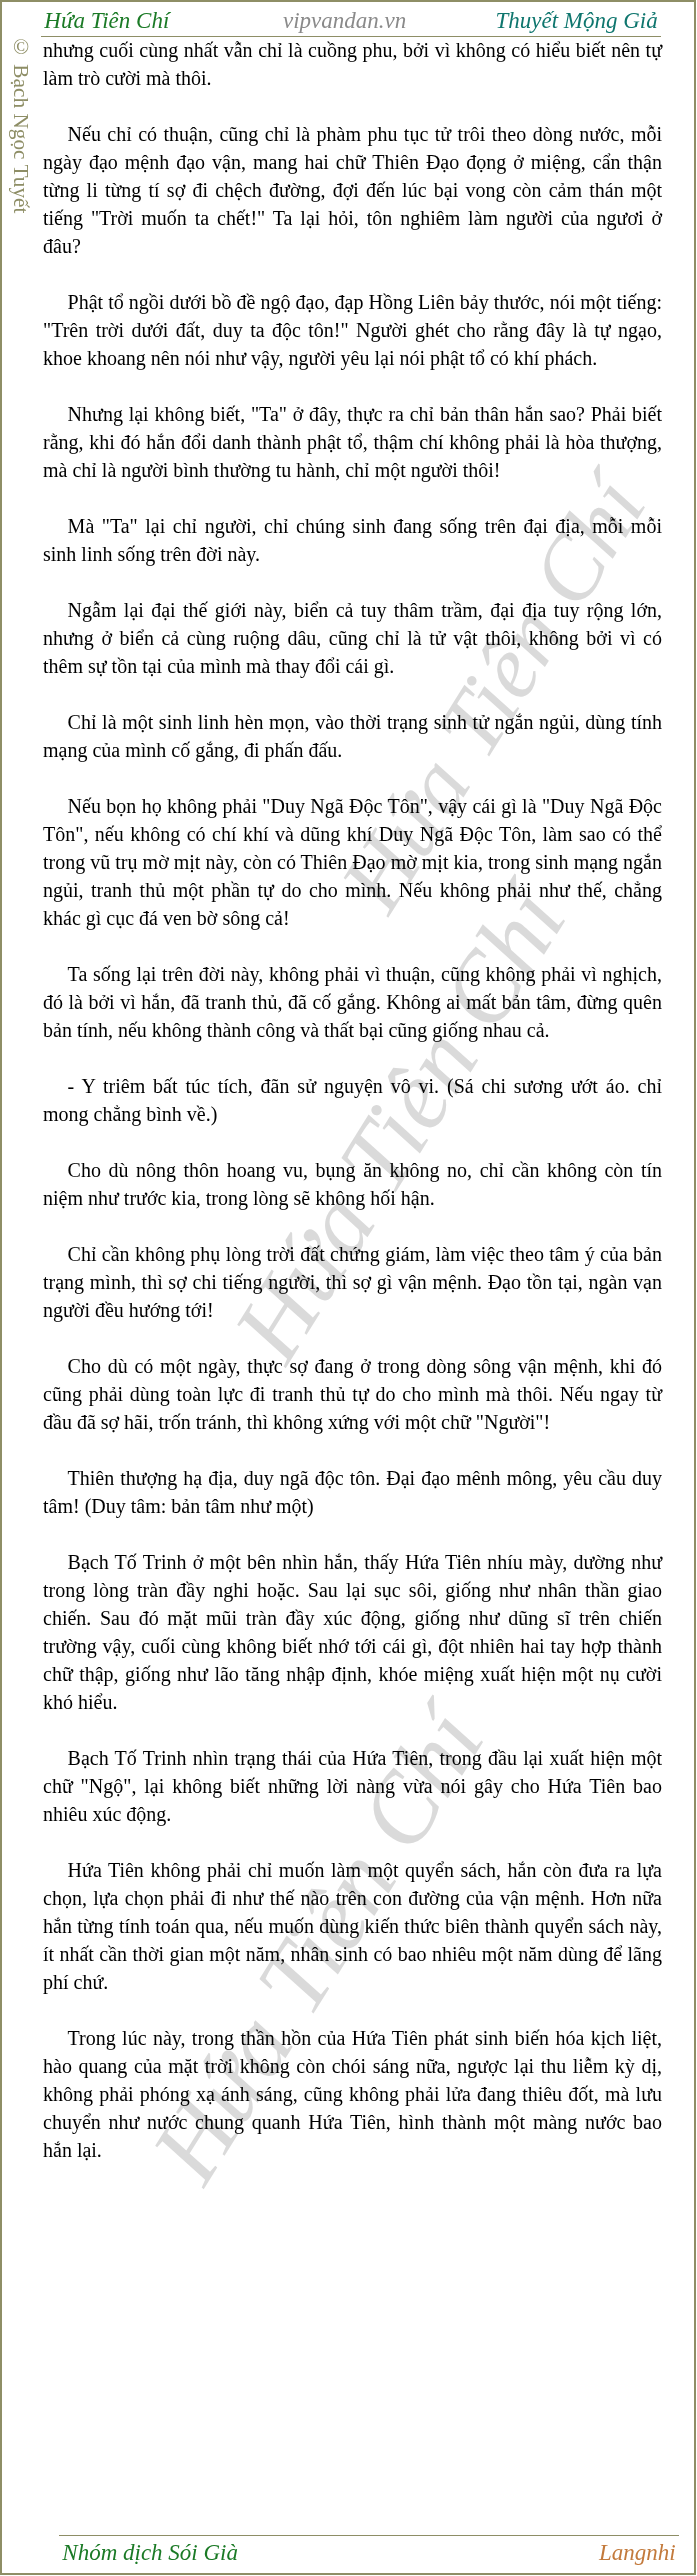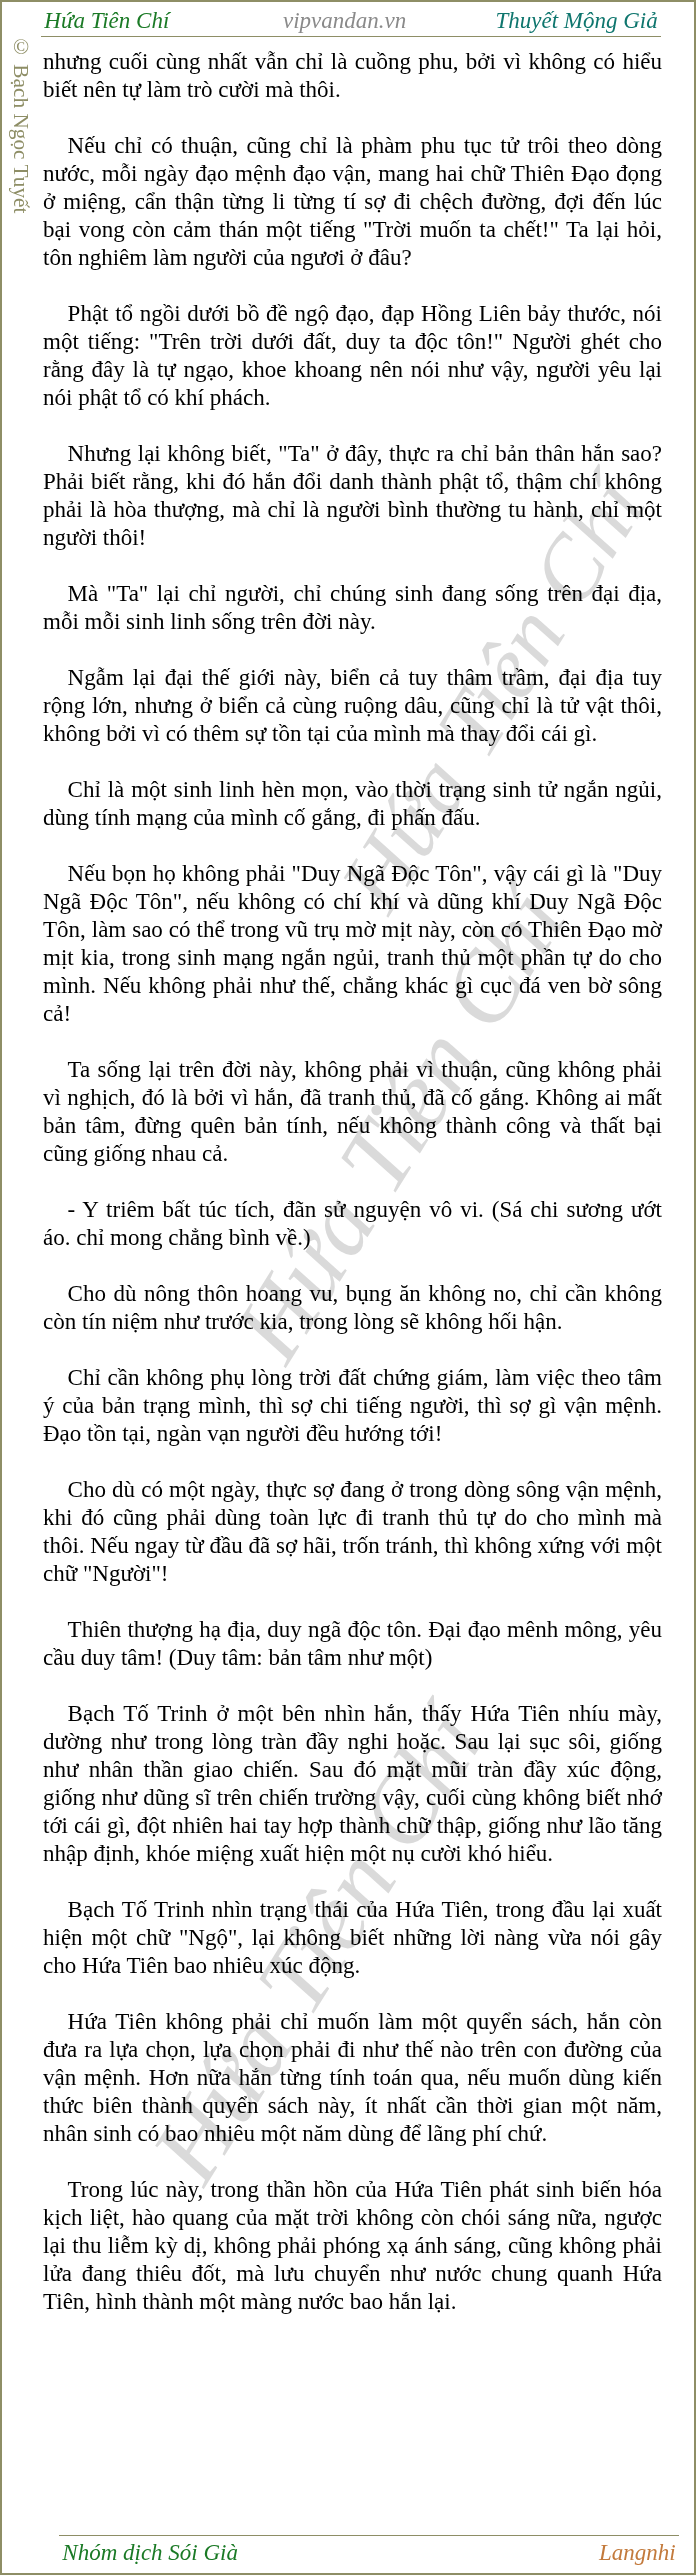"nhưng cuối cùng nhất vẫn" .content { font-size: 23px -> 20px; top: 46px -> 34px }
